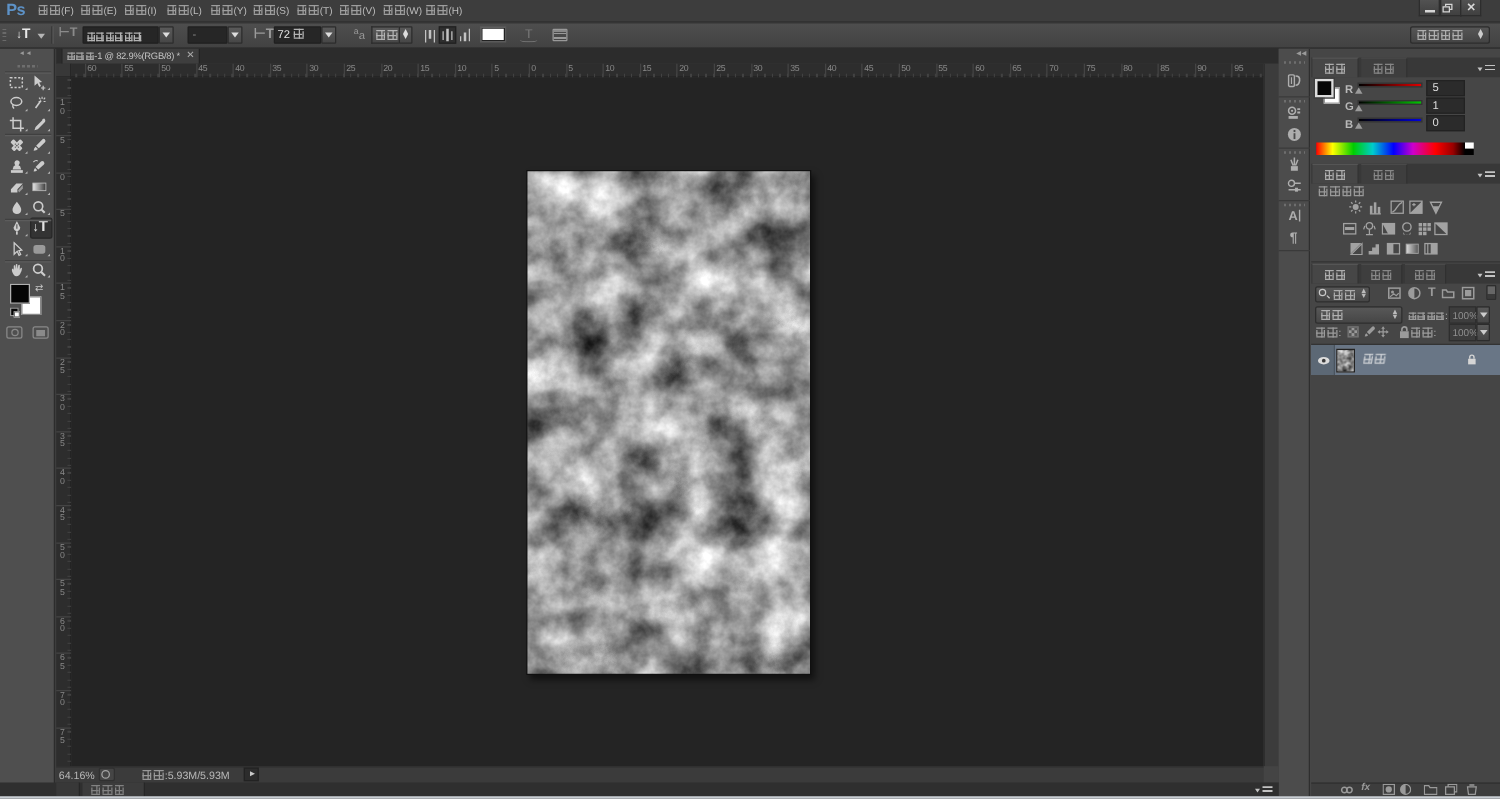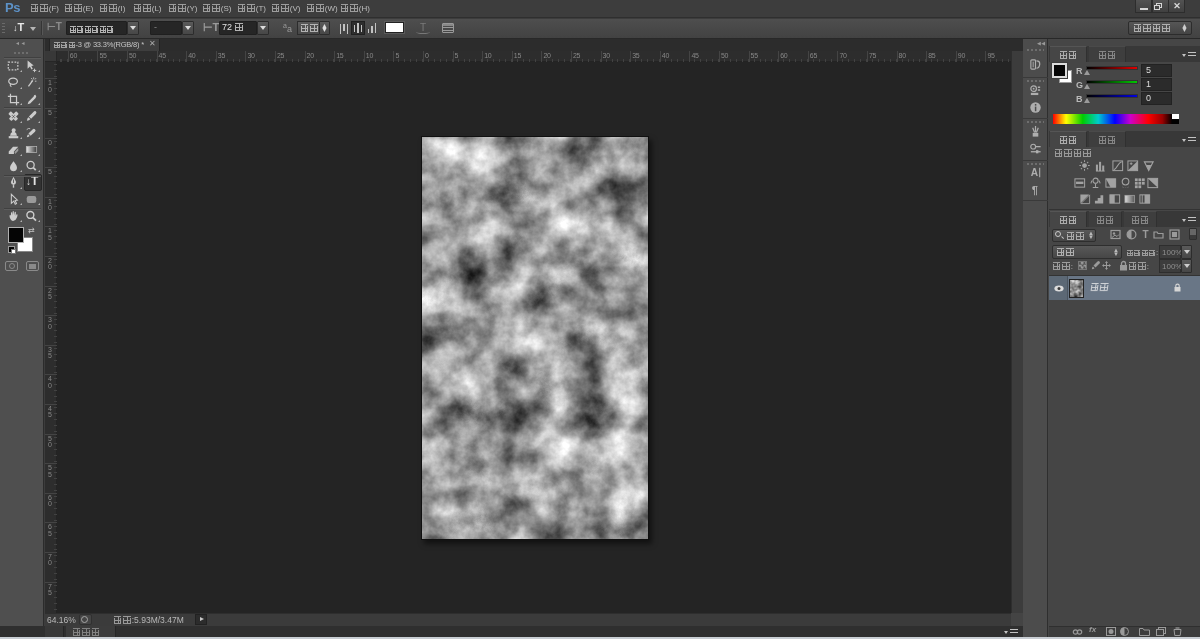"-3 @ 33.3%(RGB/8) *" span { text: -3 @ 33.3% -> -1 @ 82.9% }
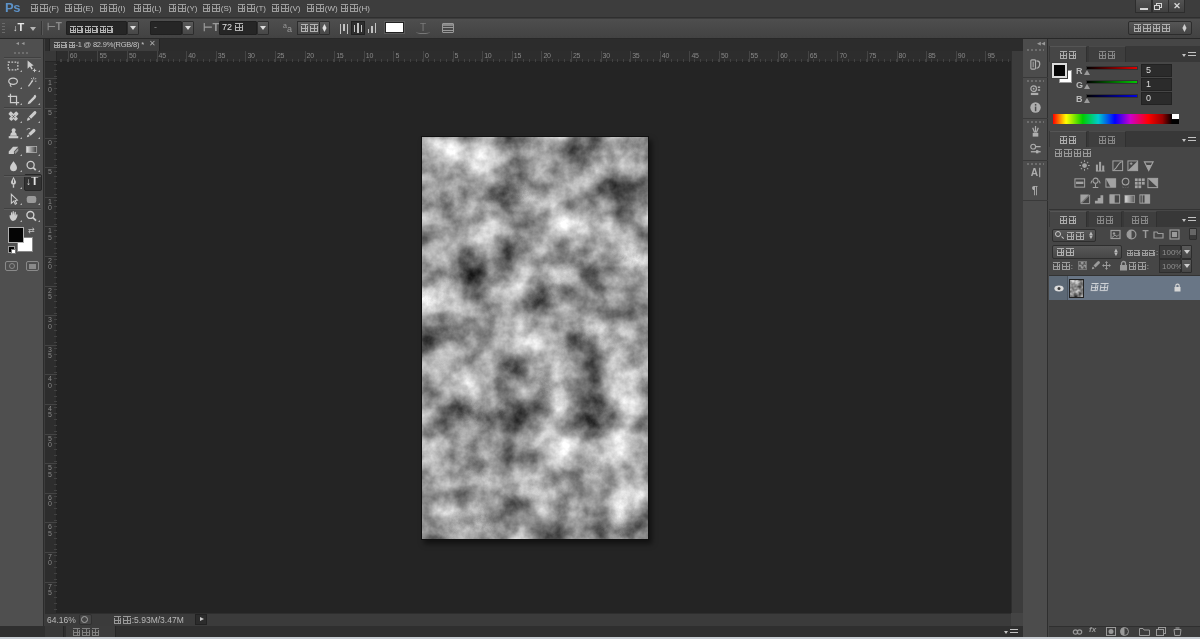":5.93M/3.47M" span { text: :5.93M/3.47M -> :5.93M/5.93M }
